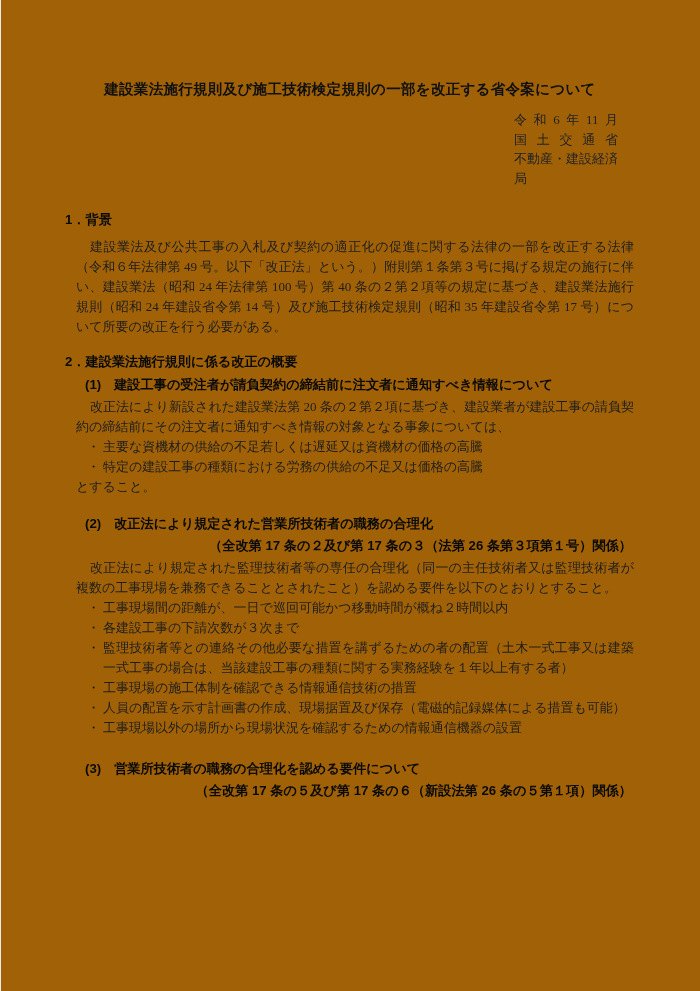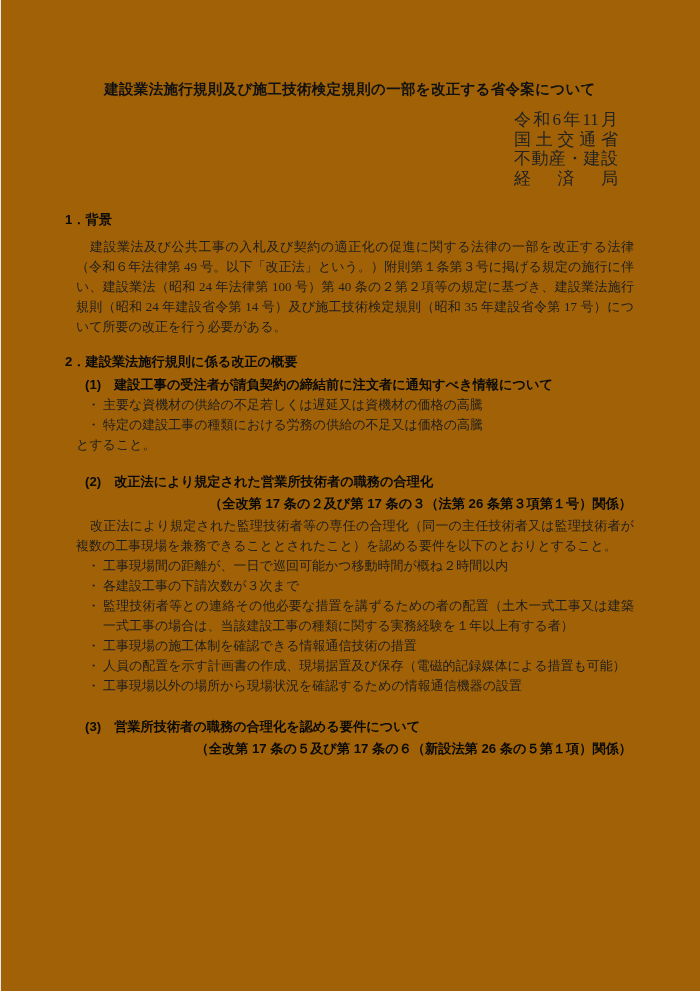"令和6年11月" .date-block { font-size: 17px -> 13px }
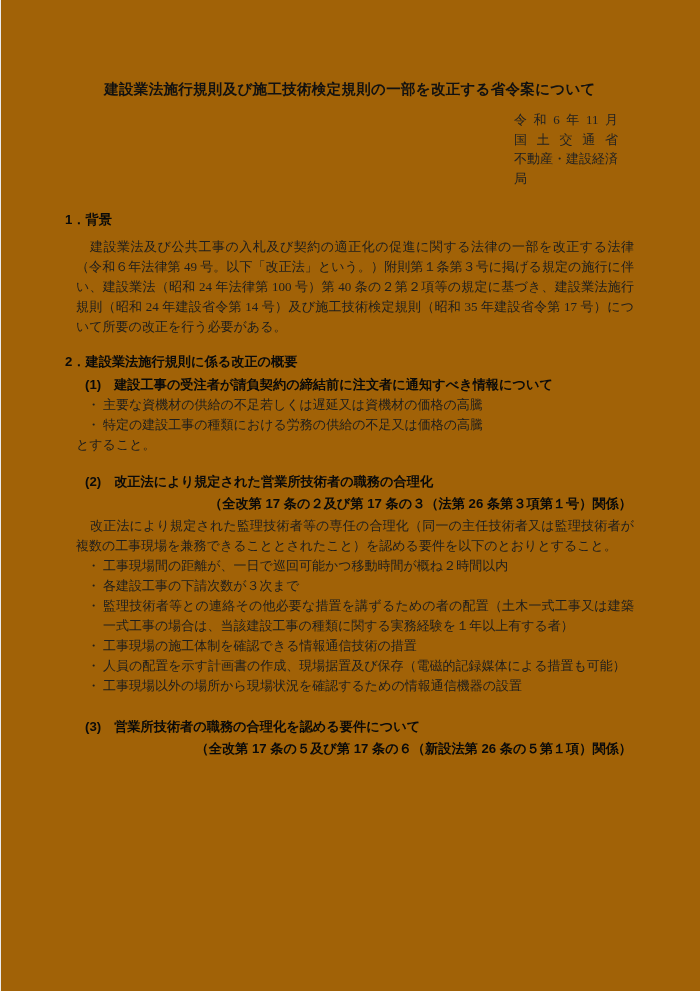"改正法により新設された建設業法第 20" p.body-para { html: none -> <p>改正法により新設された建設業法第 20 条の２第２項に基づき、建設業者が建設工事の請負契約の締結前にその注文者に通知すべき情報の対象となる事象については、</p> }
